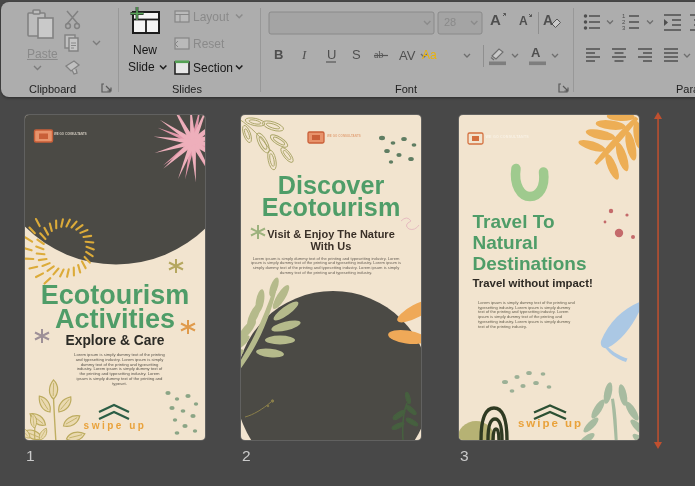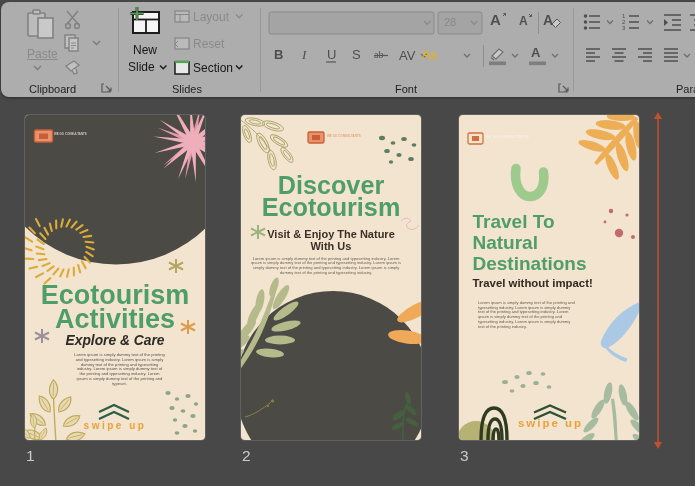"Explore & Care" div.abs { font-style: italic -> none }
